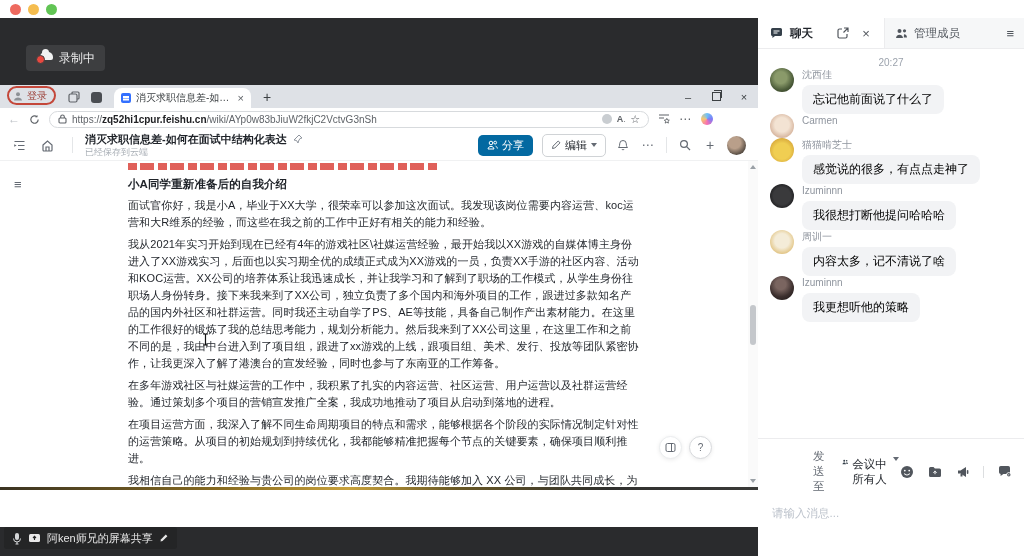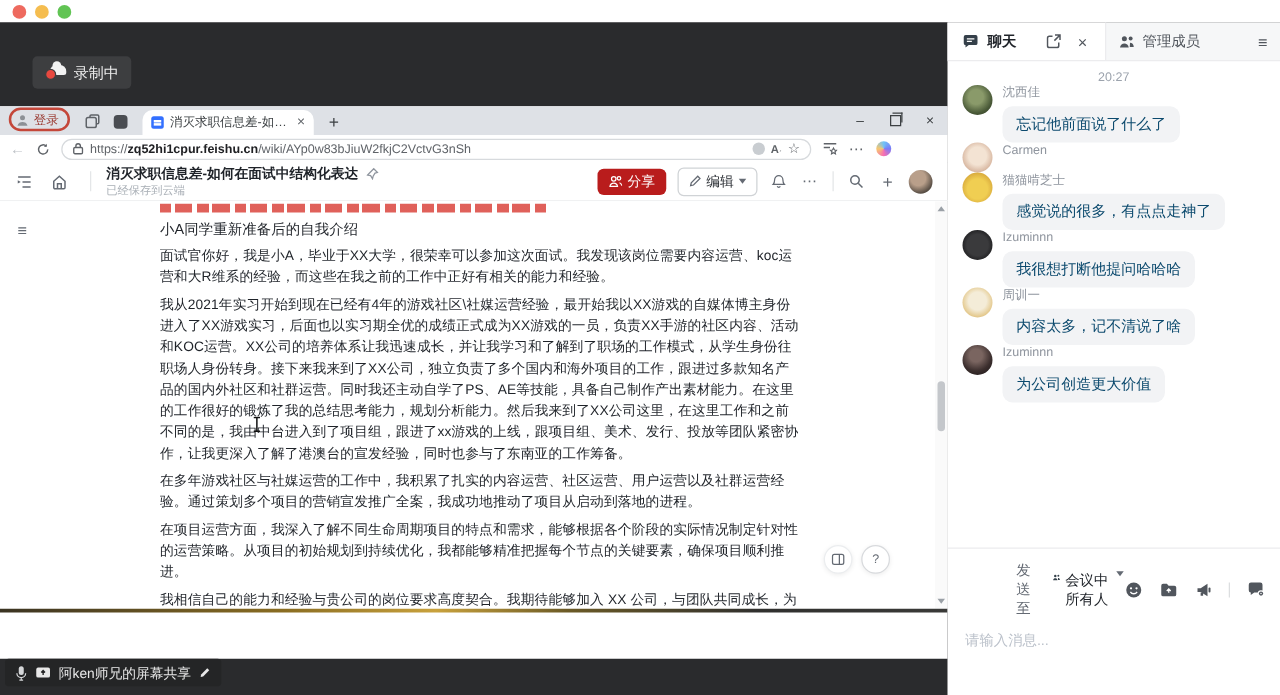"忘记他前面说了什么了" .msg-bubble { color: #0c4a6e -> #000000 }
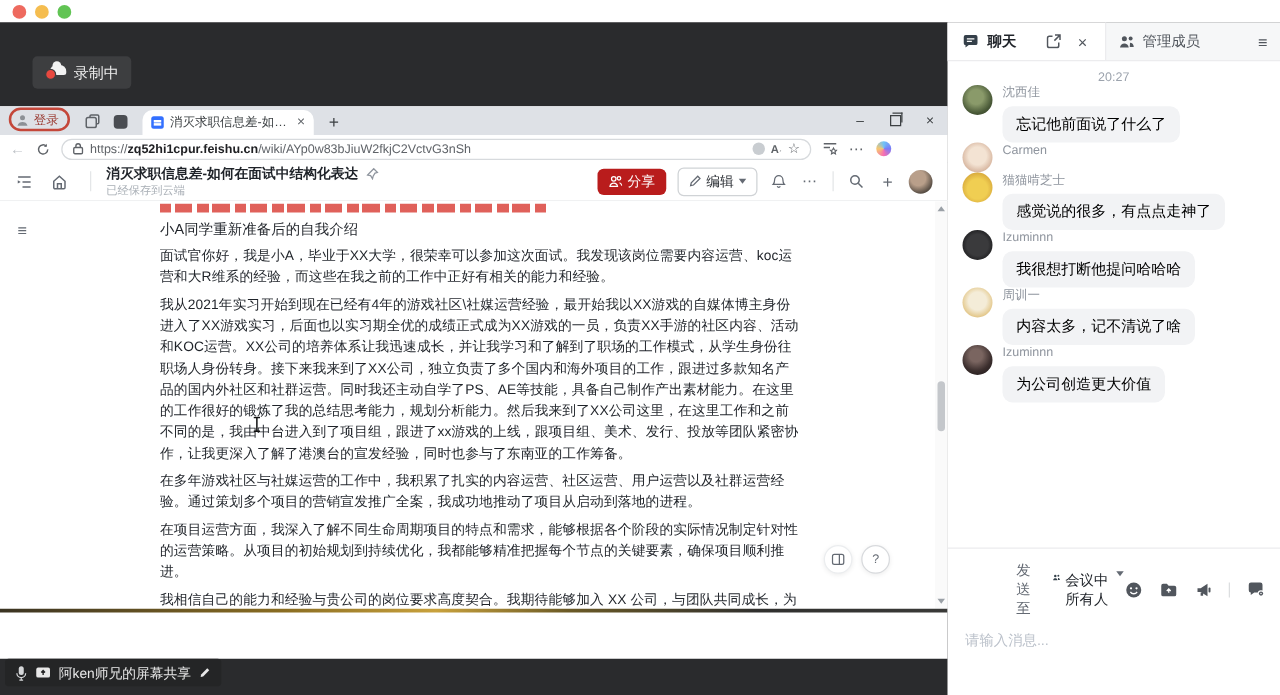"分享" .btn-share { background: #b91c1c -> #0369a1 }
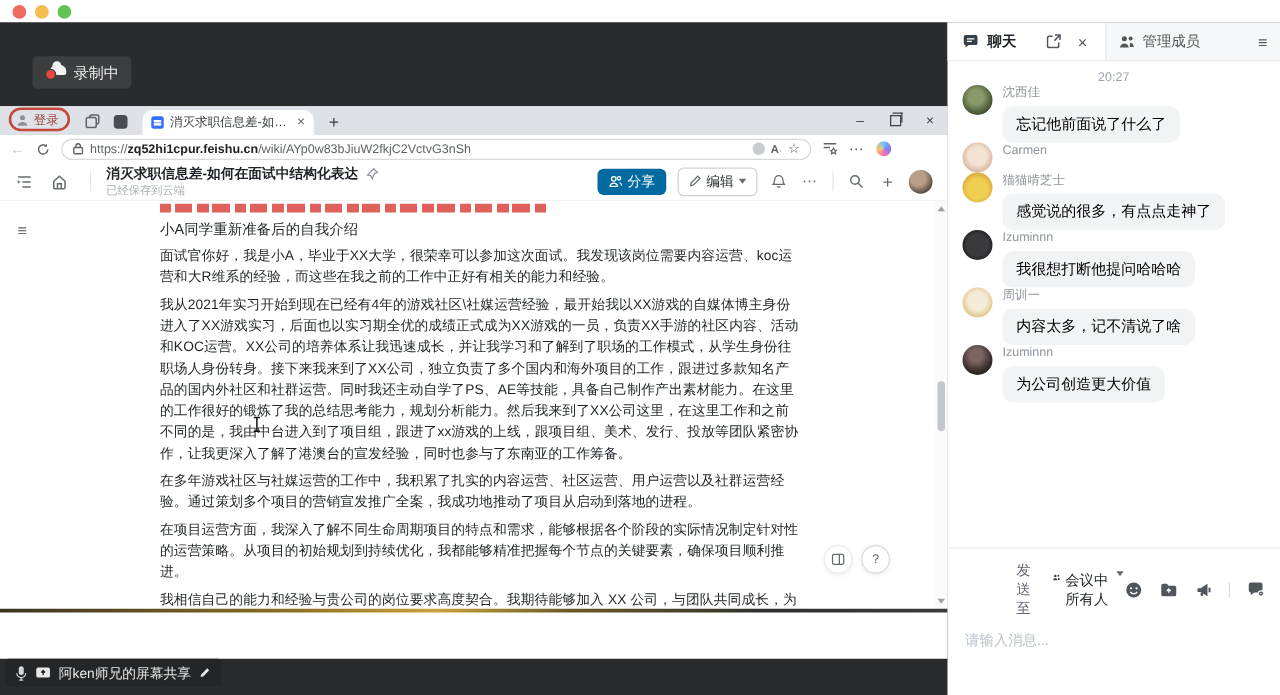"小A同学重新准备后的自我介绍" .doc-h { font-weight: normal -> bold }
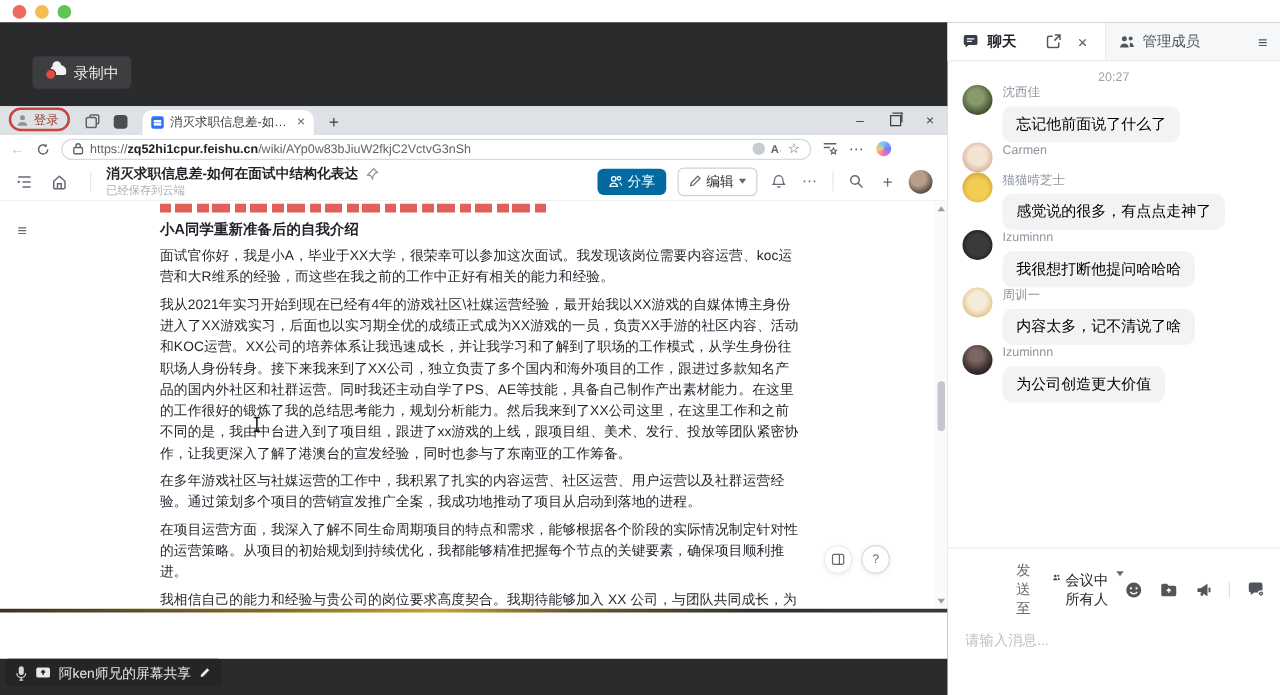"为公司创造更大价值" span.msg-bubble { text: 为公司创造更大价值 -> 我更想听他的策略 }
